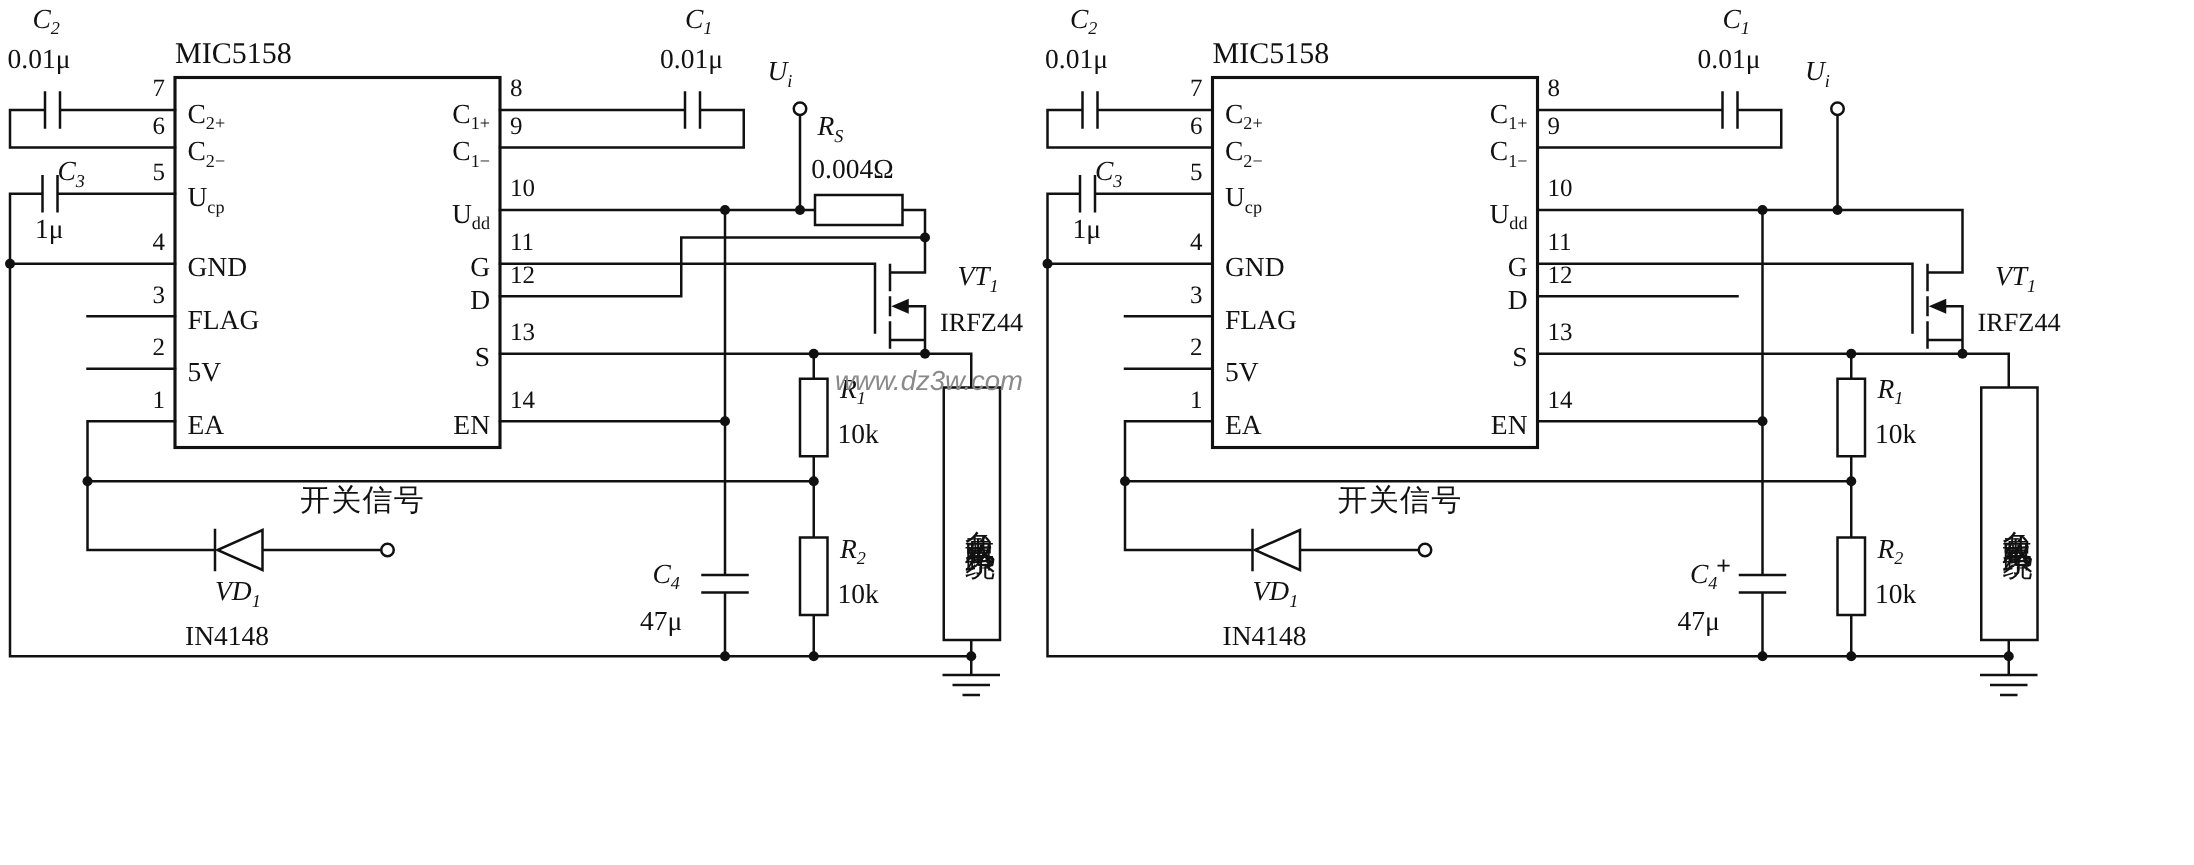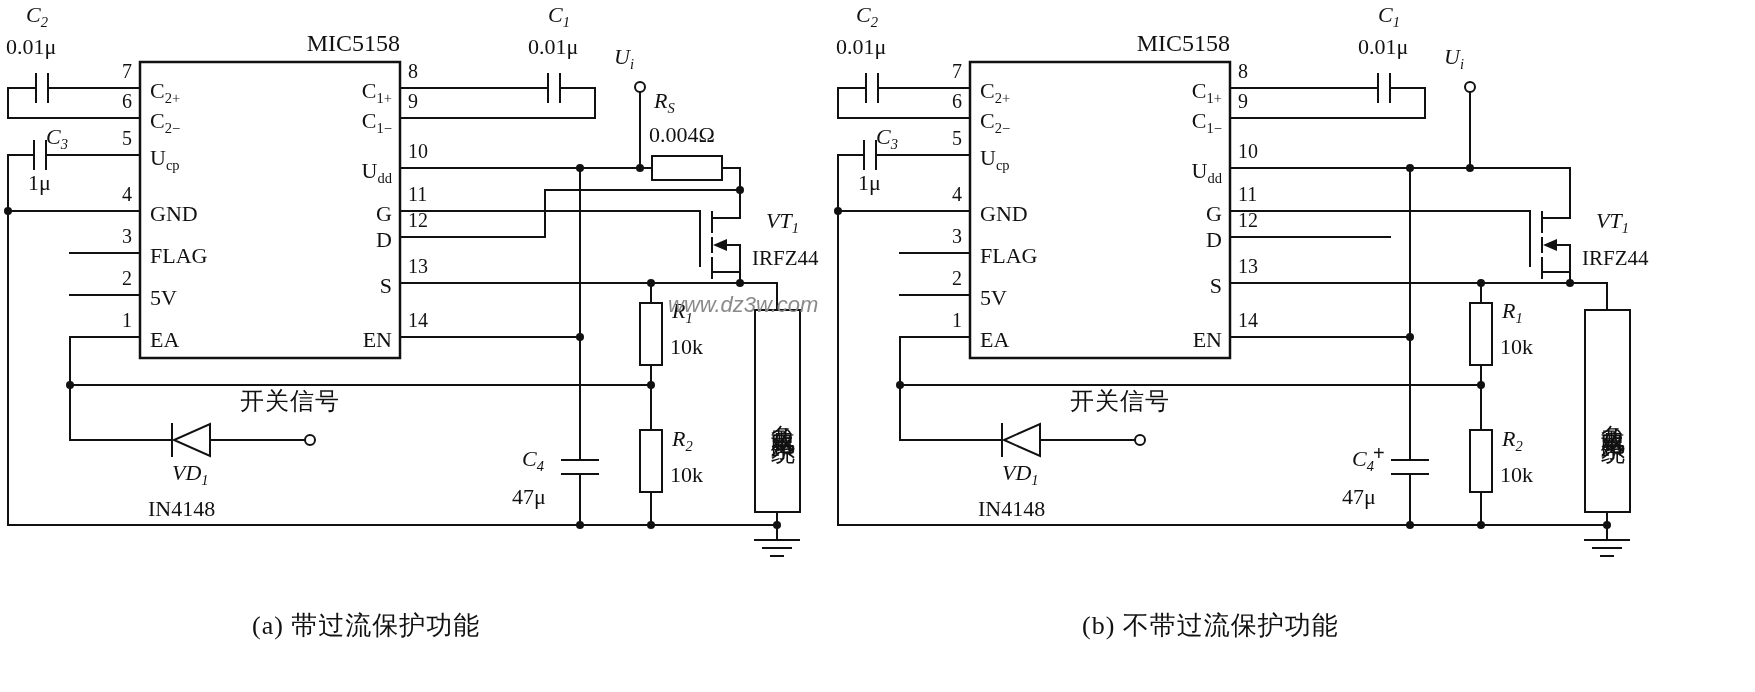"MIC5158" .icname { text-align: right -> left }
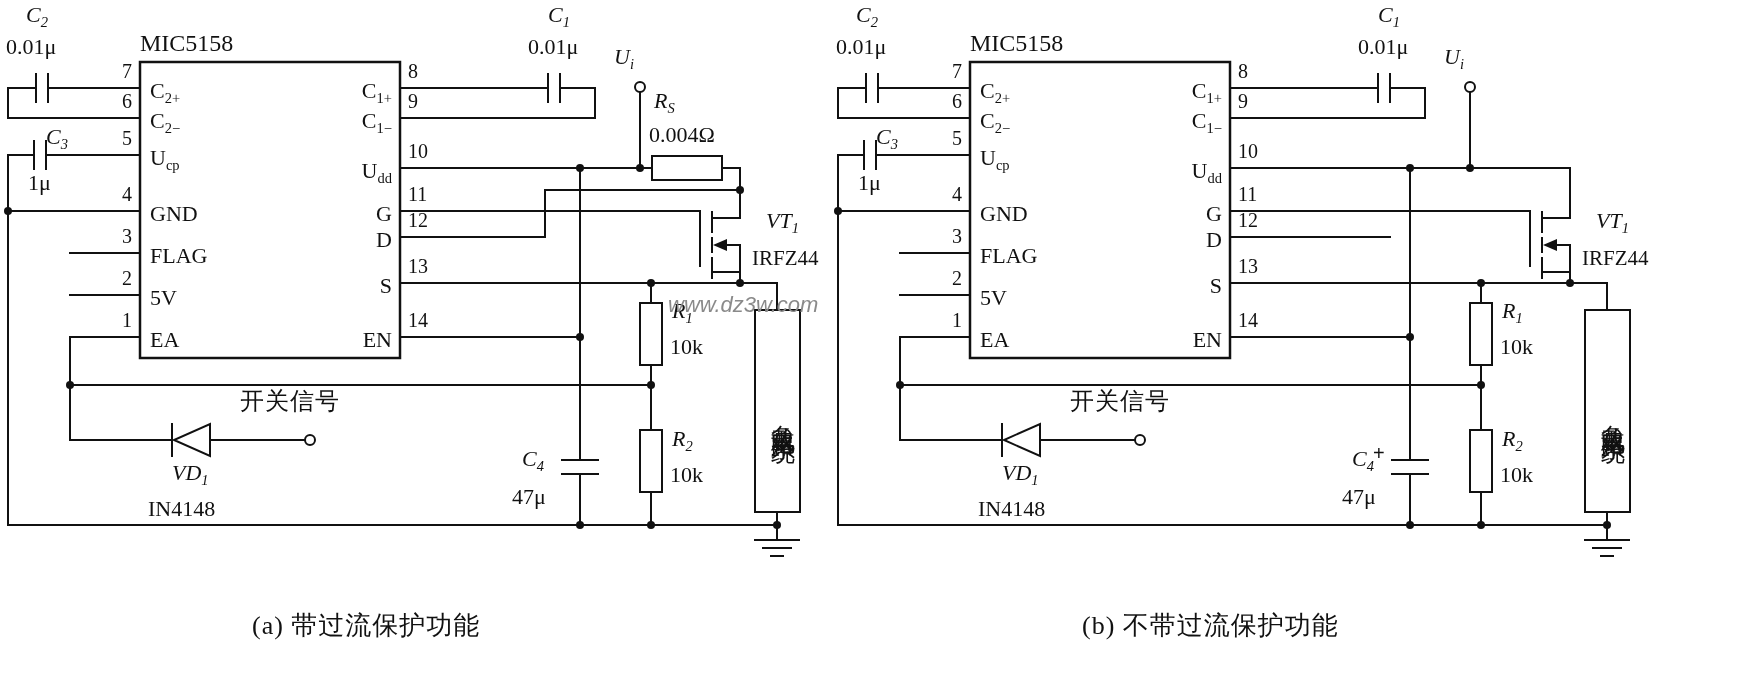"(a) 带过流保护功能" div.caption { html: <div>(a) 带过流保护功能</div> -> none }
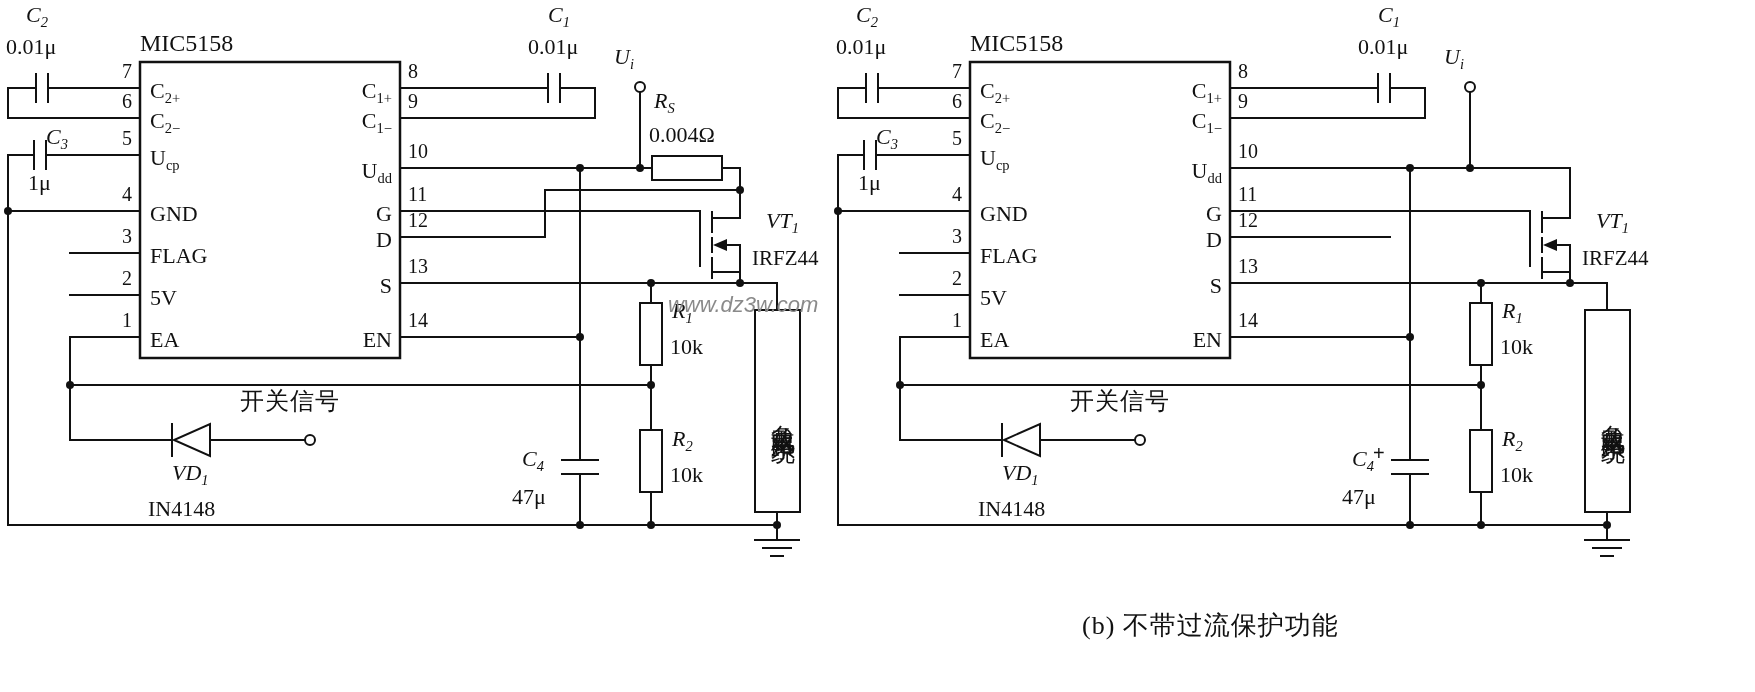"(b) 不带过流保护功能" div.caption { html: <div>(b) 不带过流保护功能</div> -> none }
